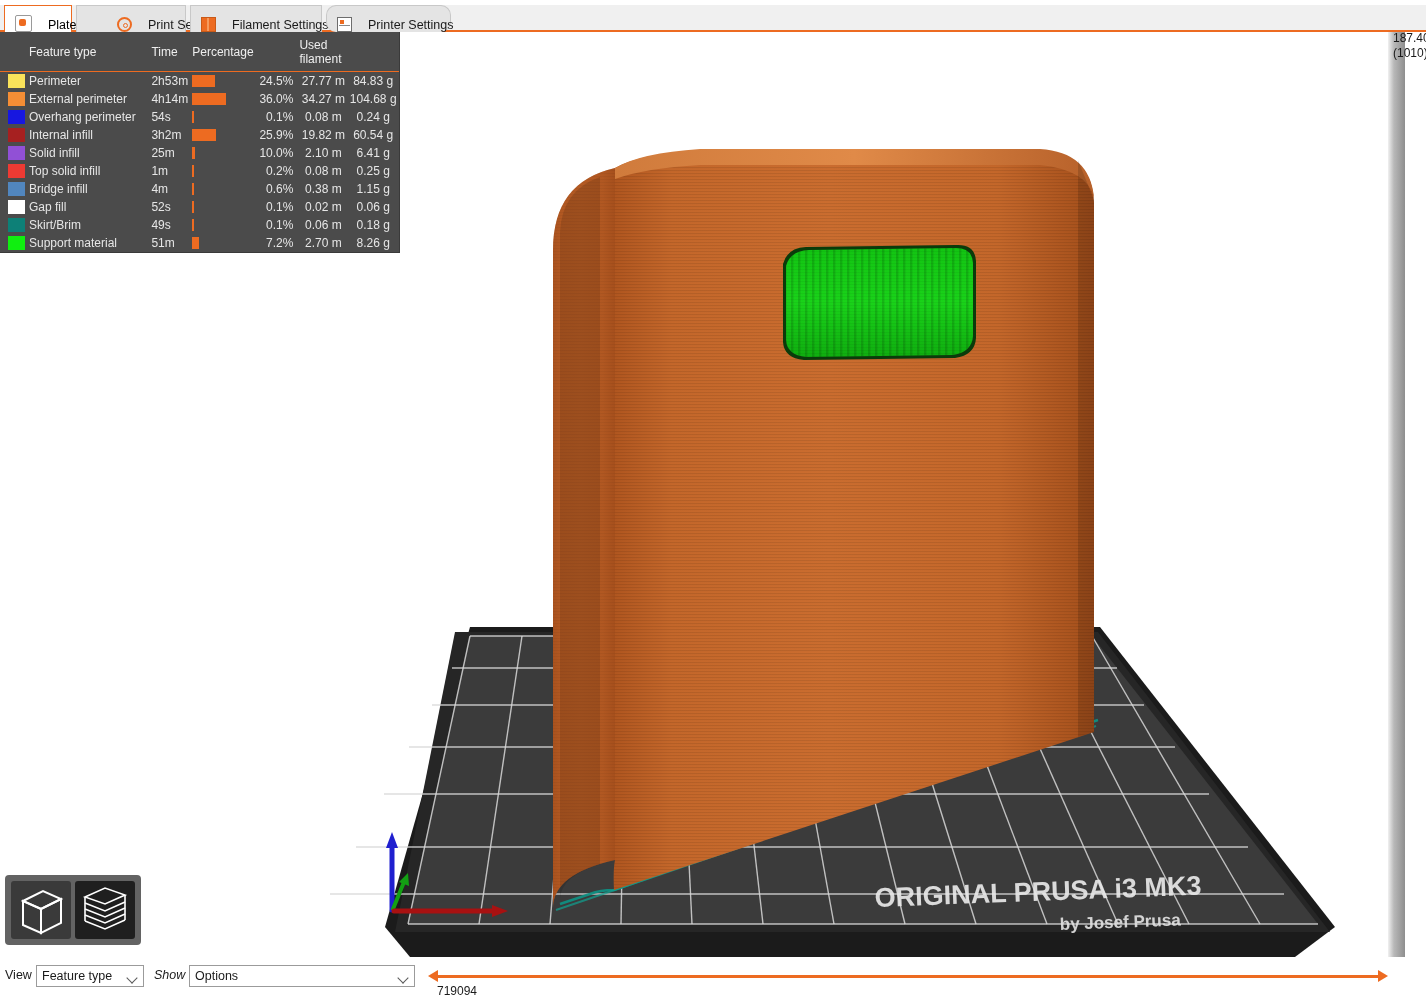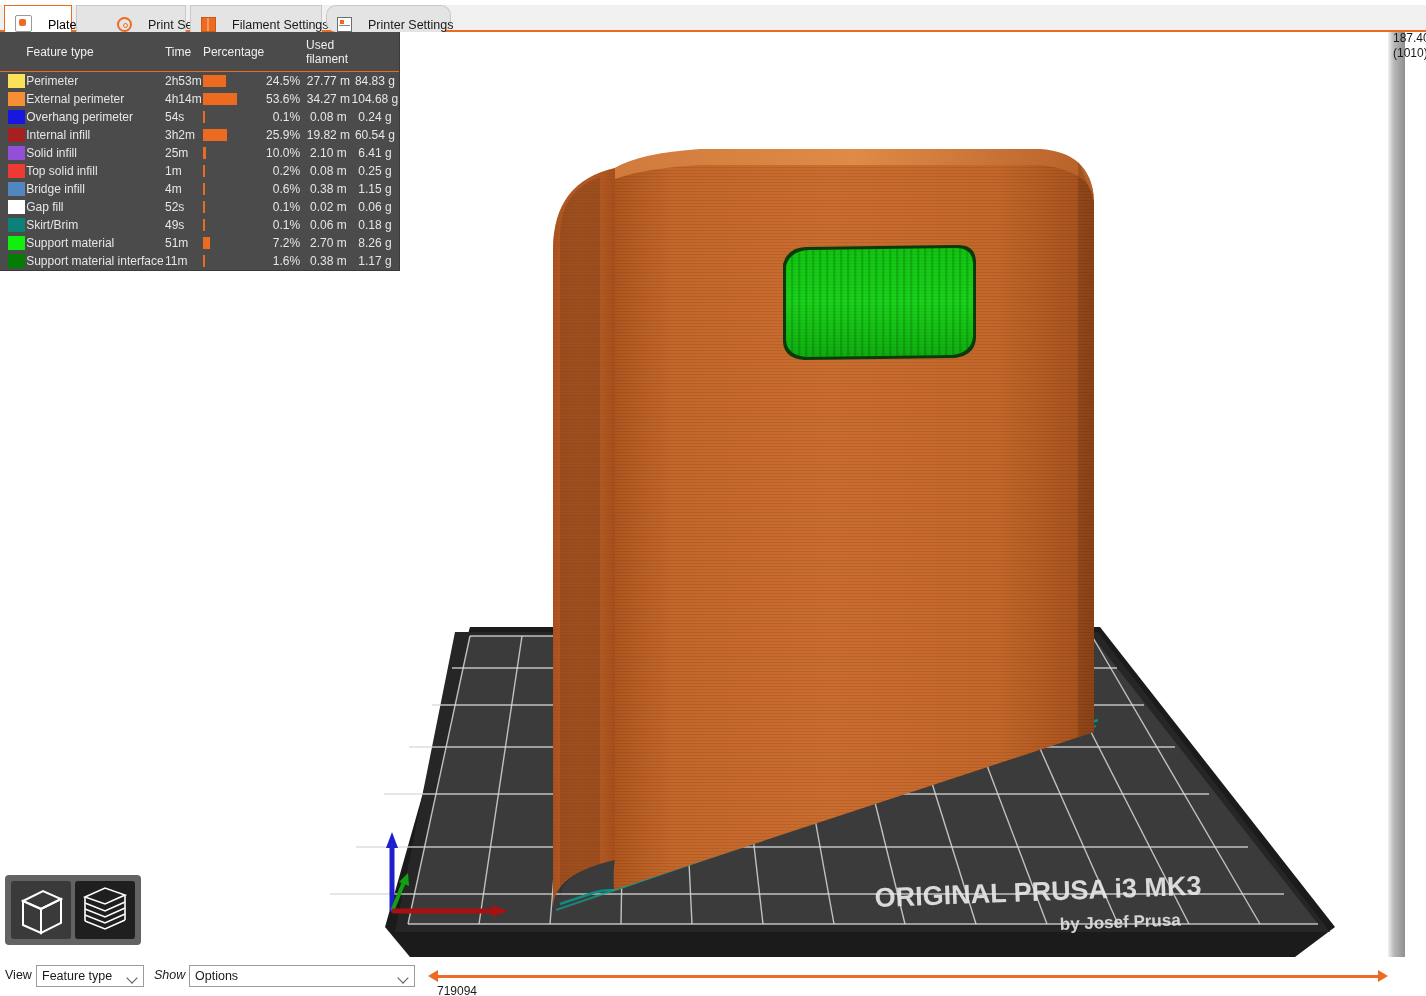"53.6%" td.col-pct { text: 53.6% -> 36.0% }
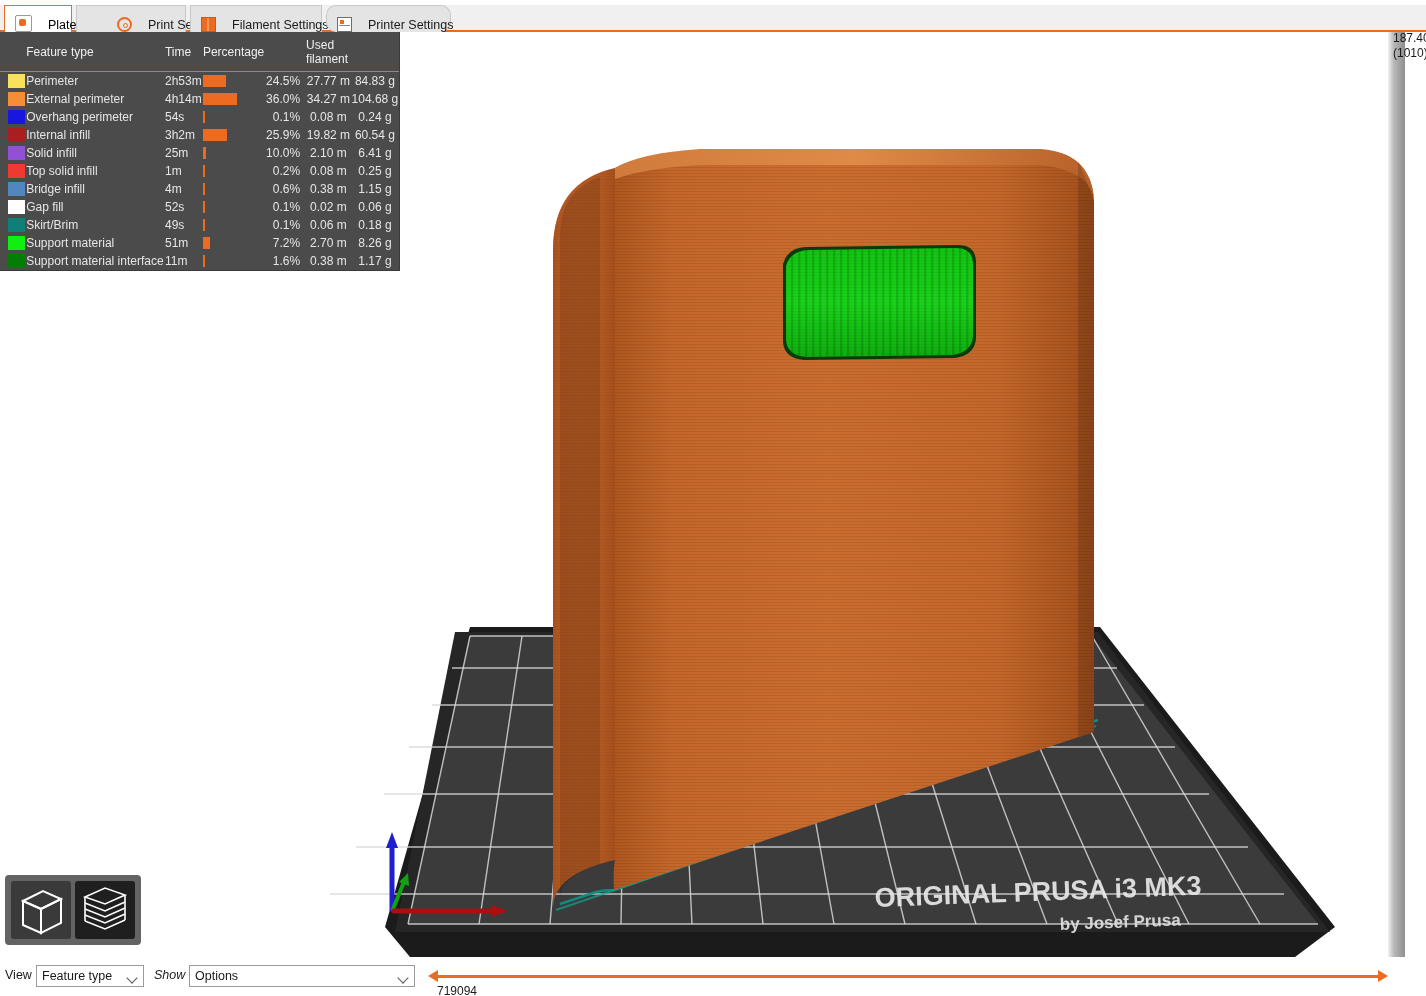"Support material interface" tr { html: <tr> <td> <span></span> </td> <td>Support material interface</td> <td>11m</td> <td> <span></span> </td> <td>1.6%</td> <td>0.38 m</td> <td>1.17 g</td> </tr> -> none }
